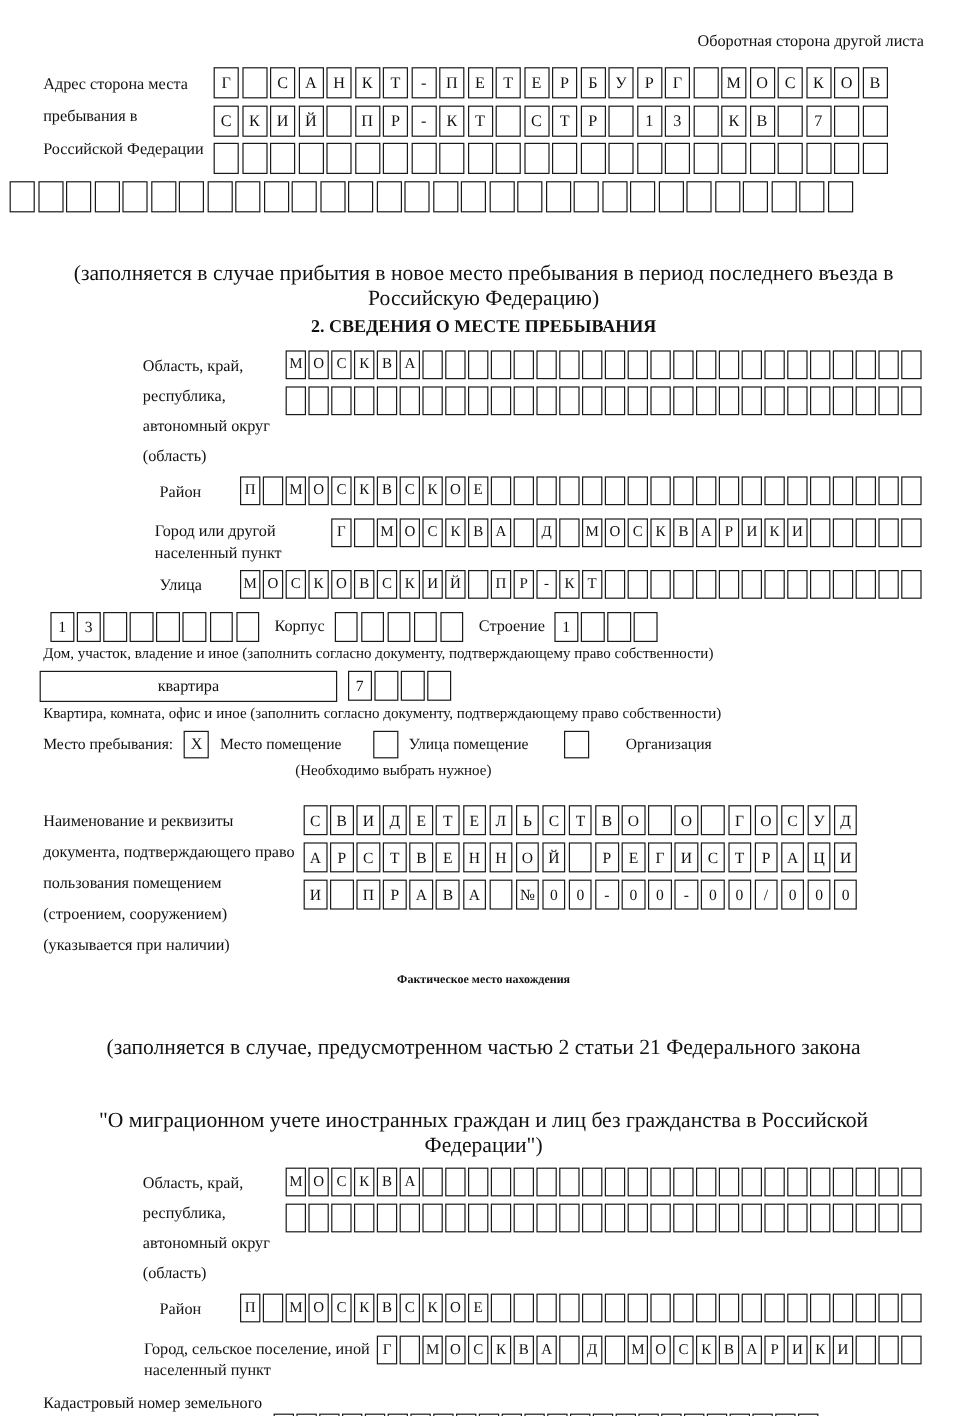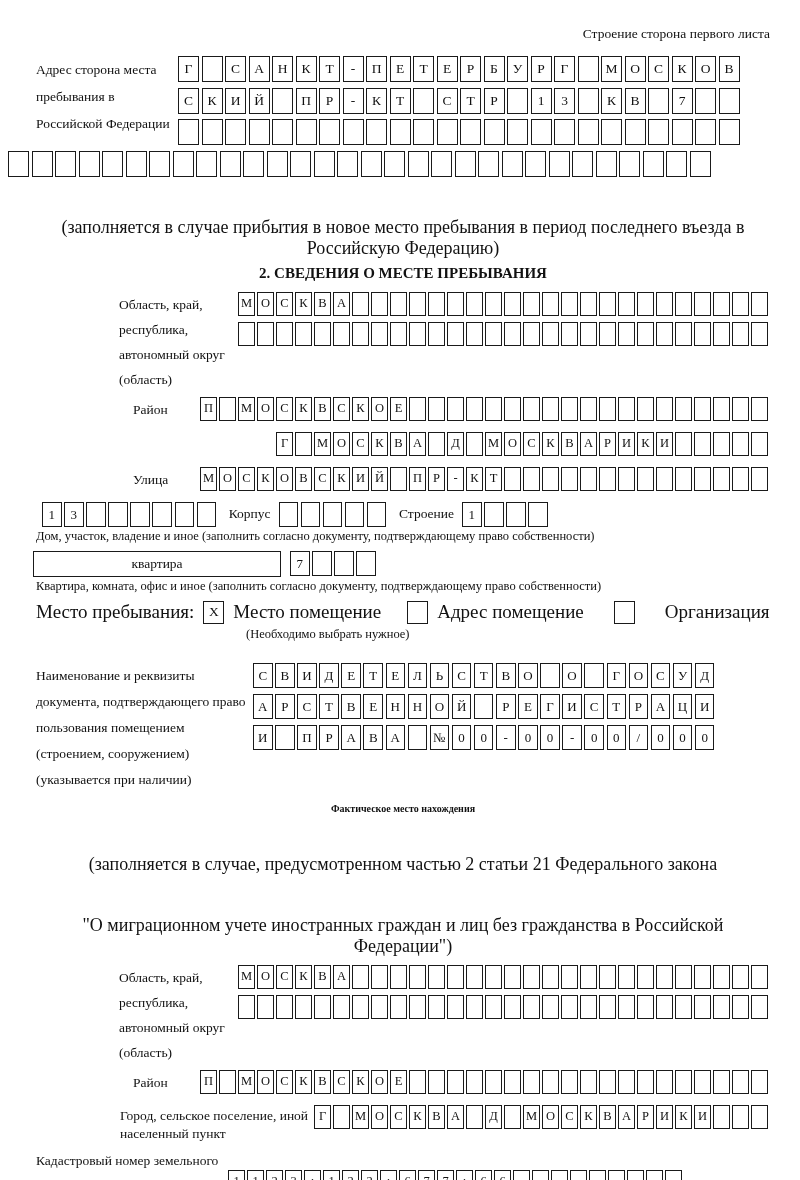"Строение сторона первого листа" div.top-note { text: Строение сторона первого -> Оборотная сторона другой }
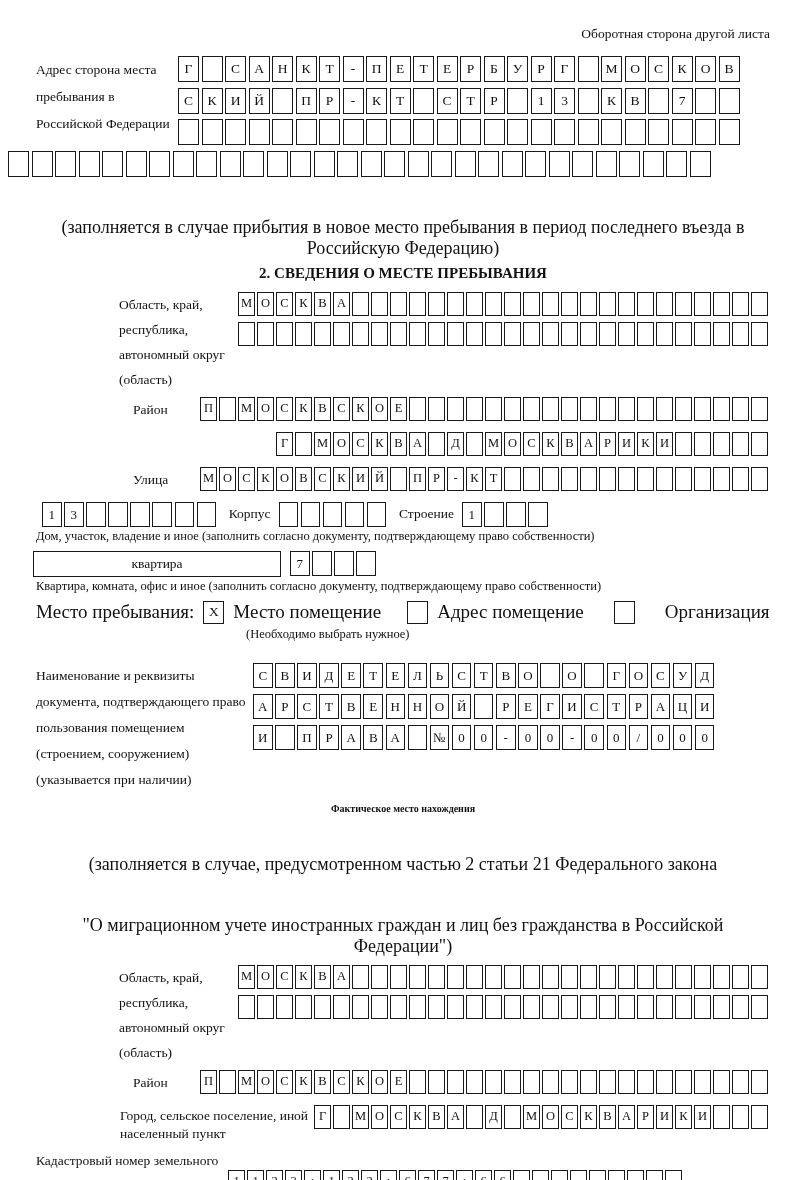"Город или другой населенный пункт" div.lbl { html: none -> <div>Город или другой населенный пункт</div> }
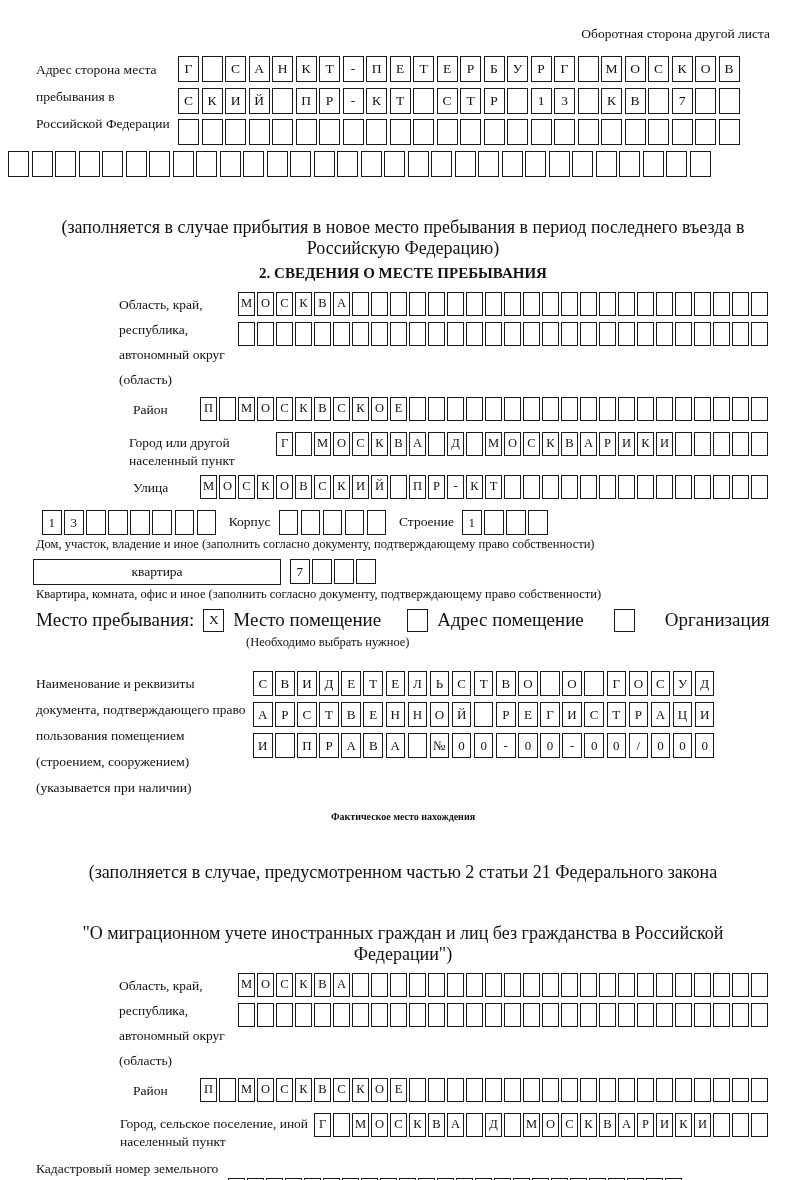"Место пребывания:" .stay-line .opt-label { font-size: 19px -> 13px }
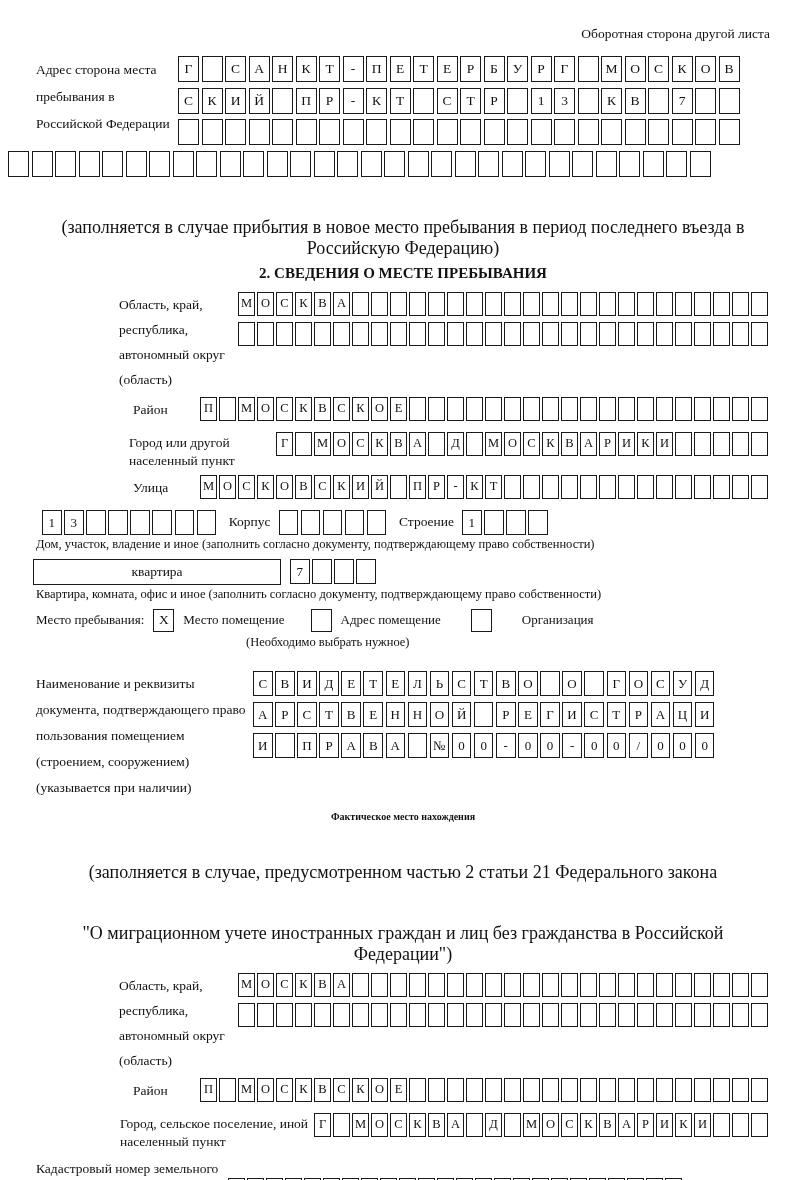"Адрес помещение" span.opt-label { text: Адрес -> Улица }
